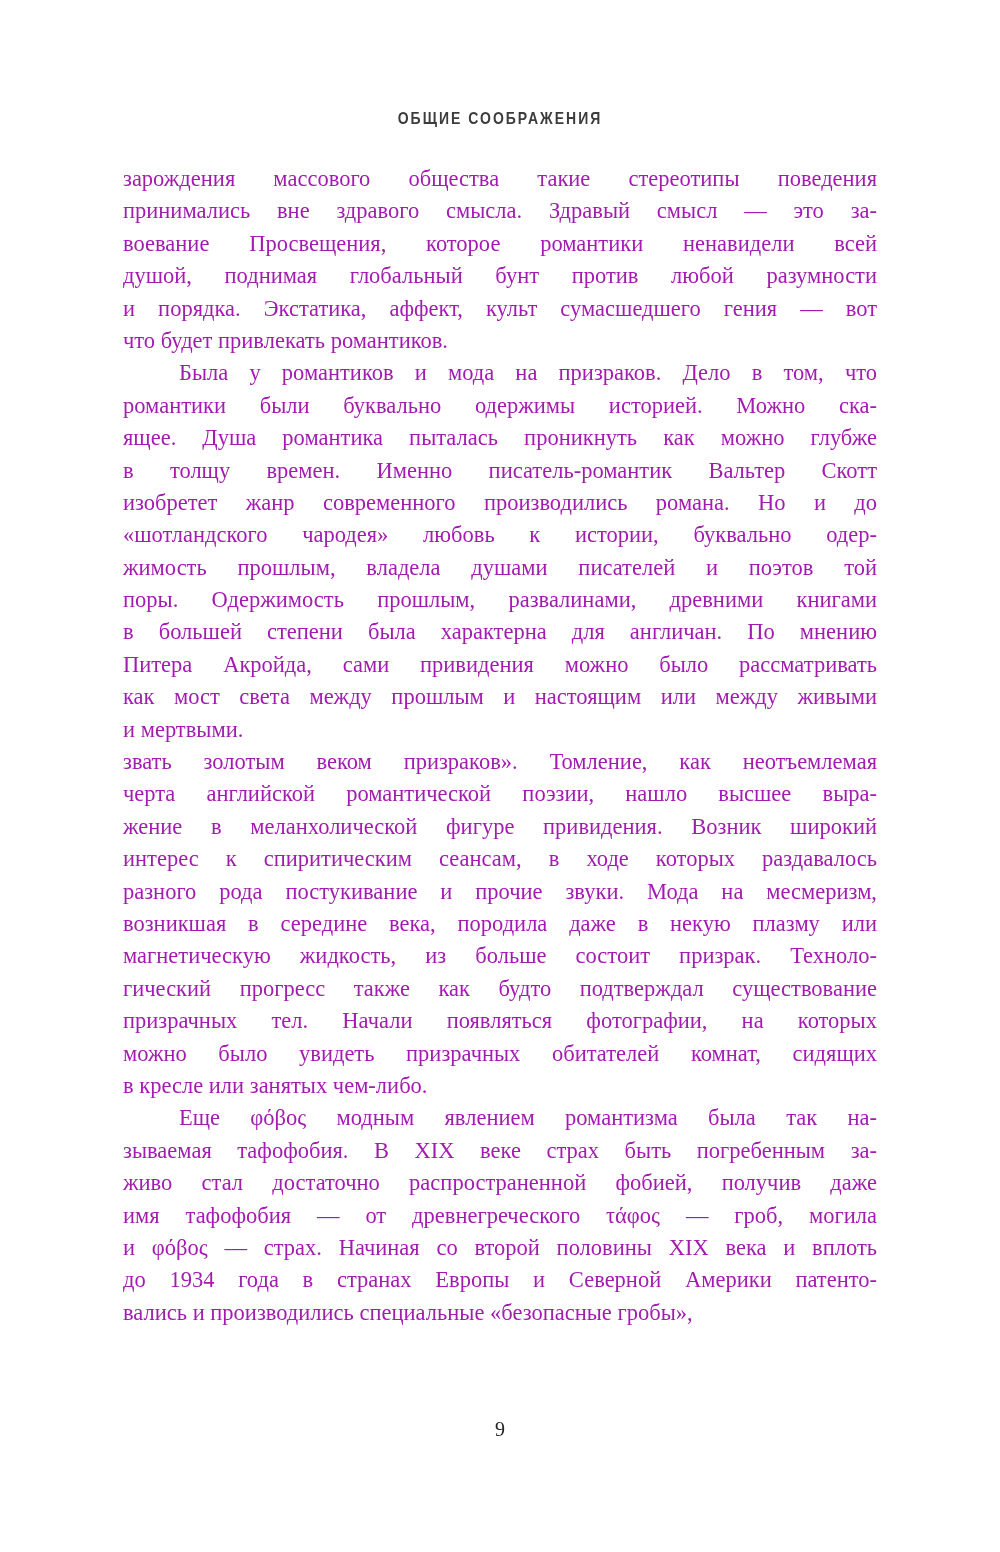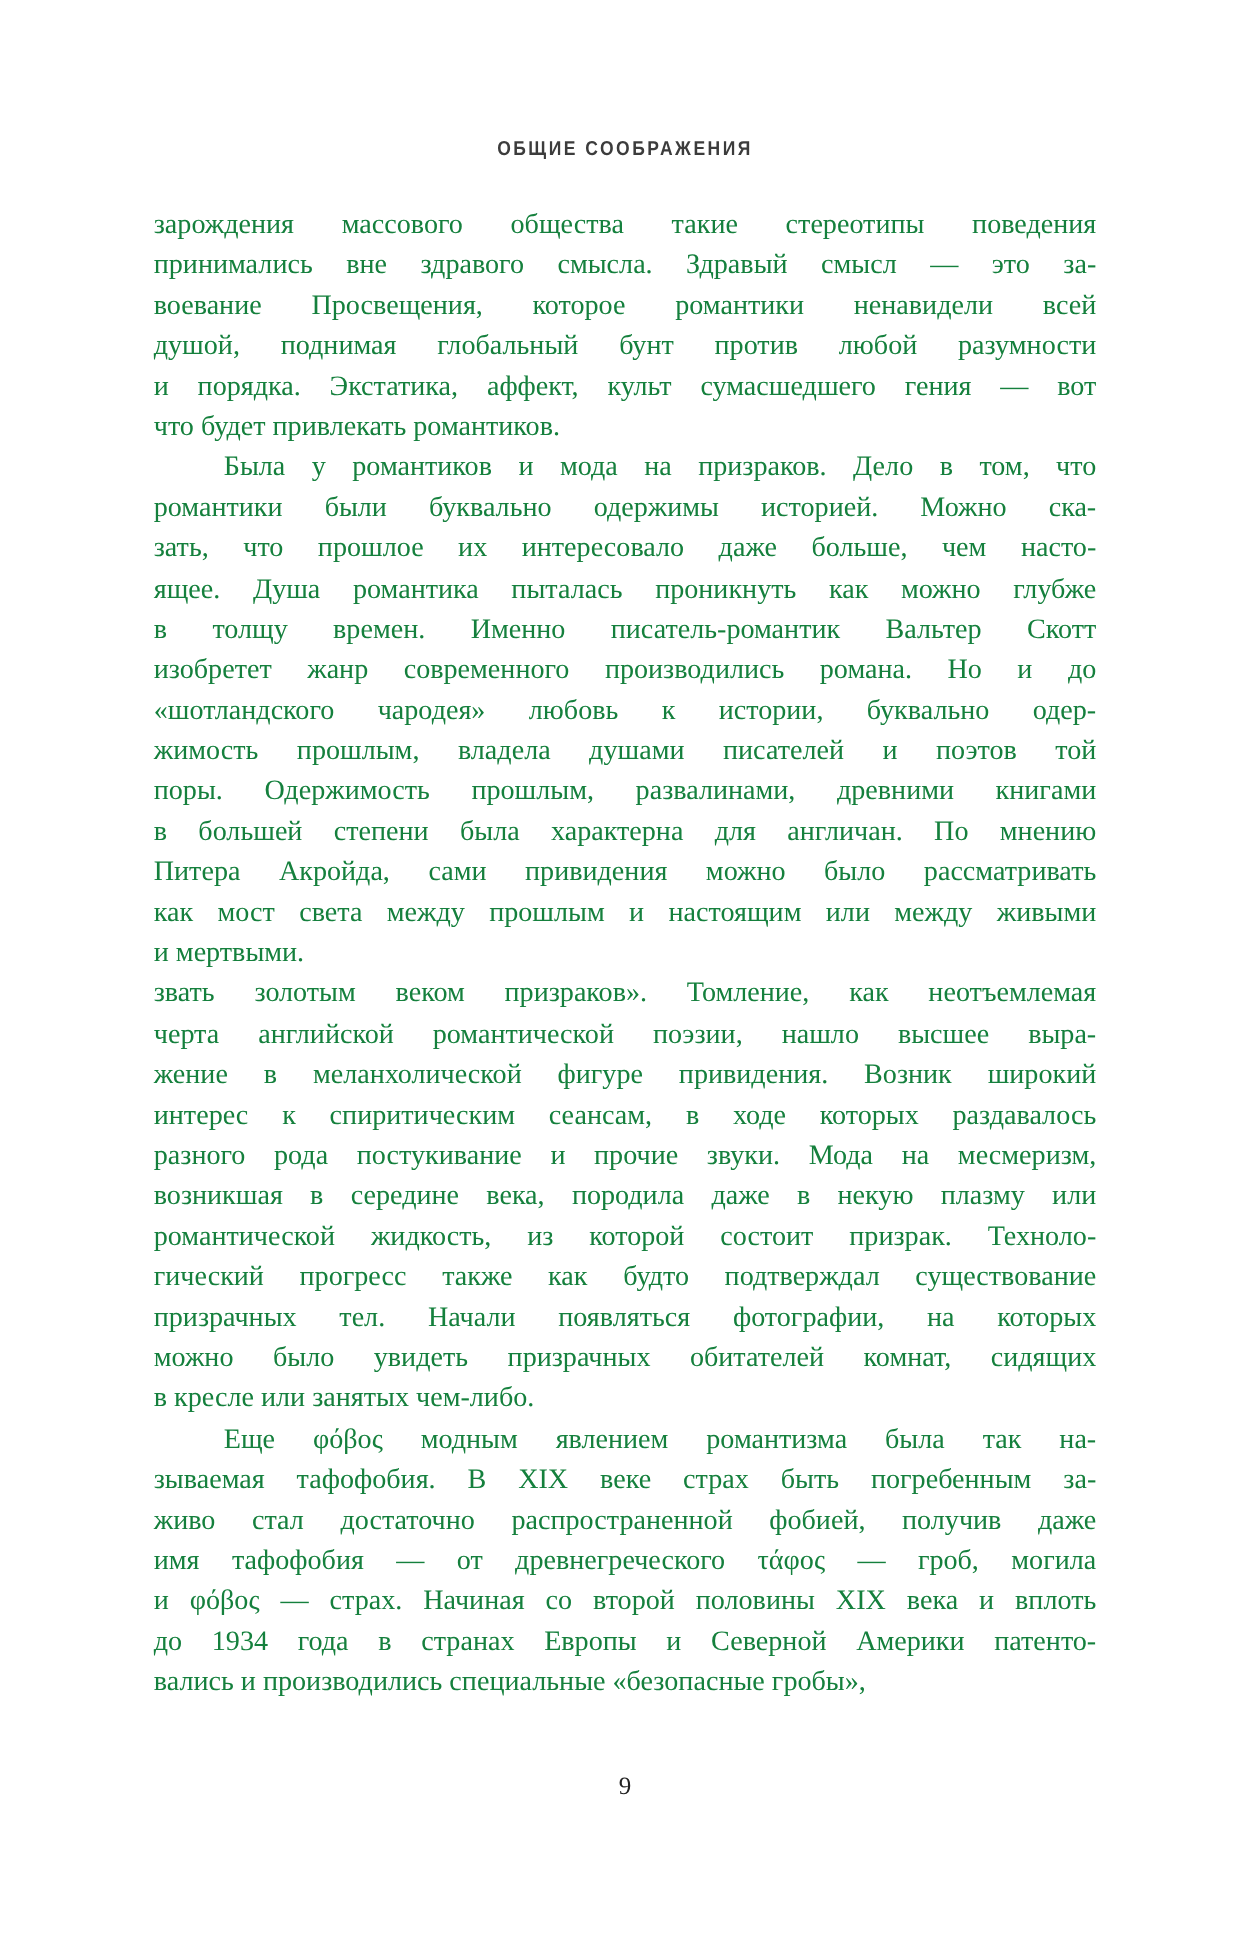"зарождения массового общества такие" .body-text { color: #15803d -> #a21caf }
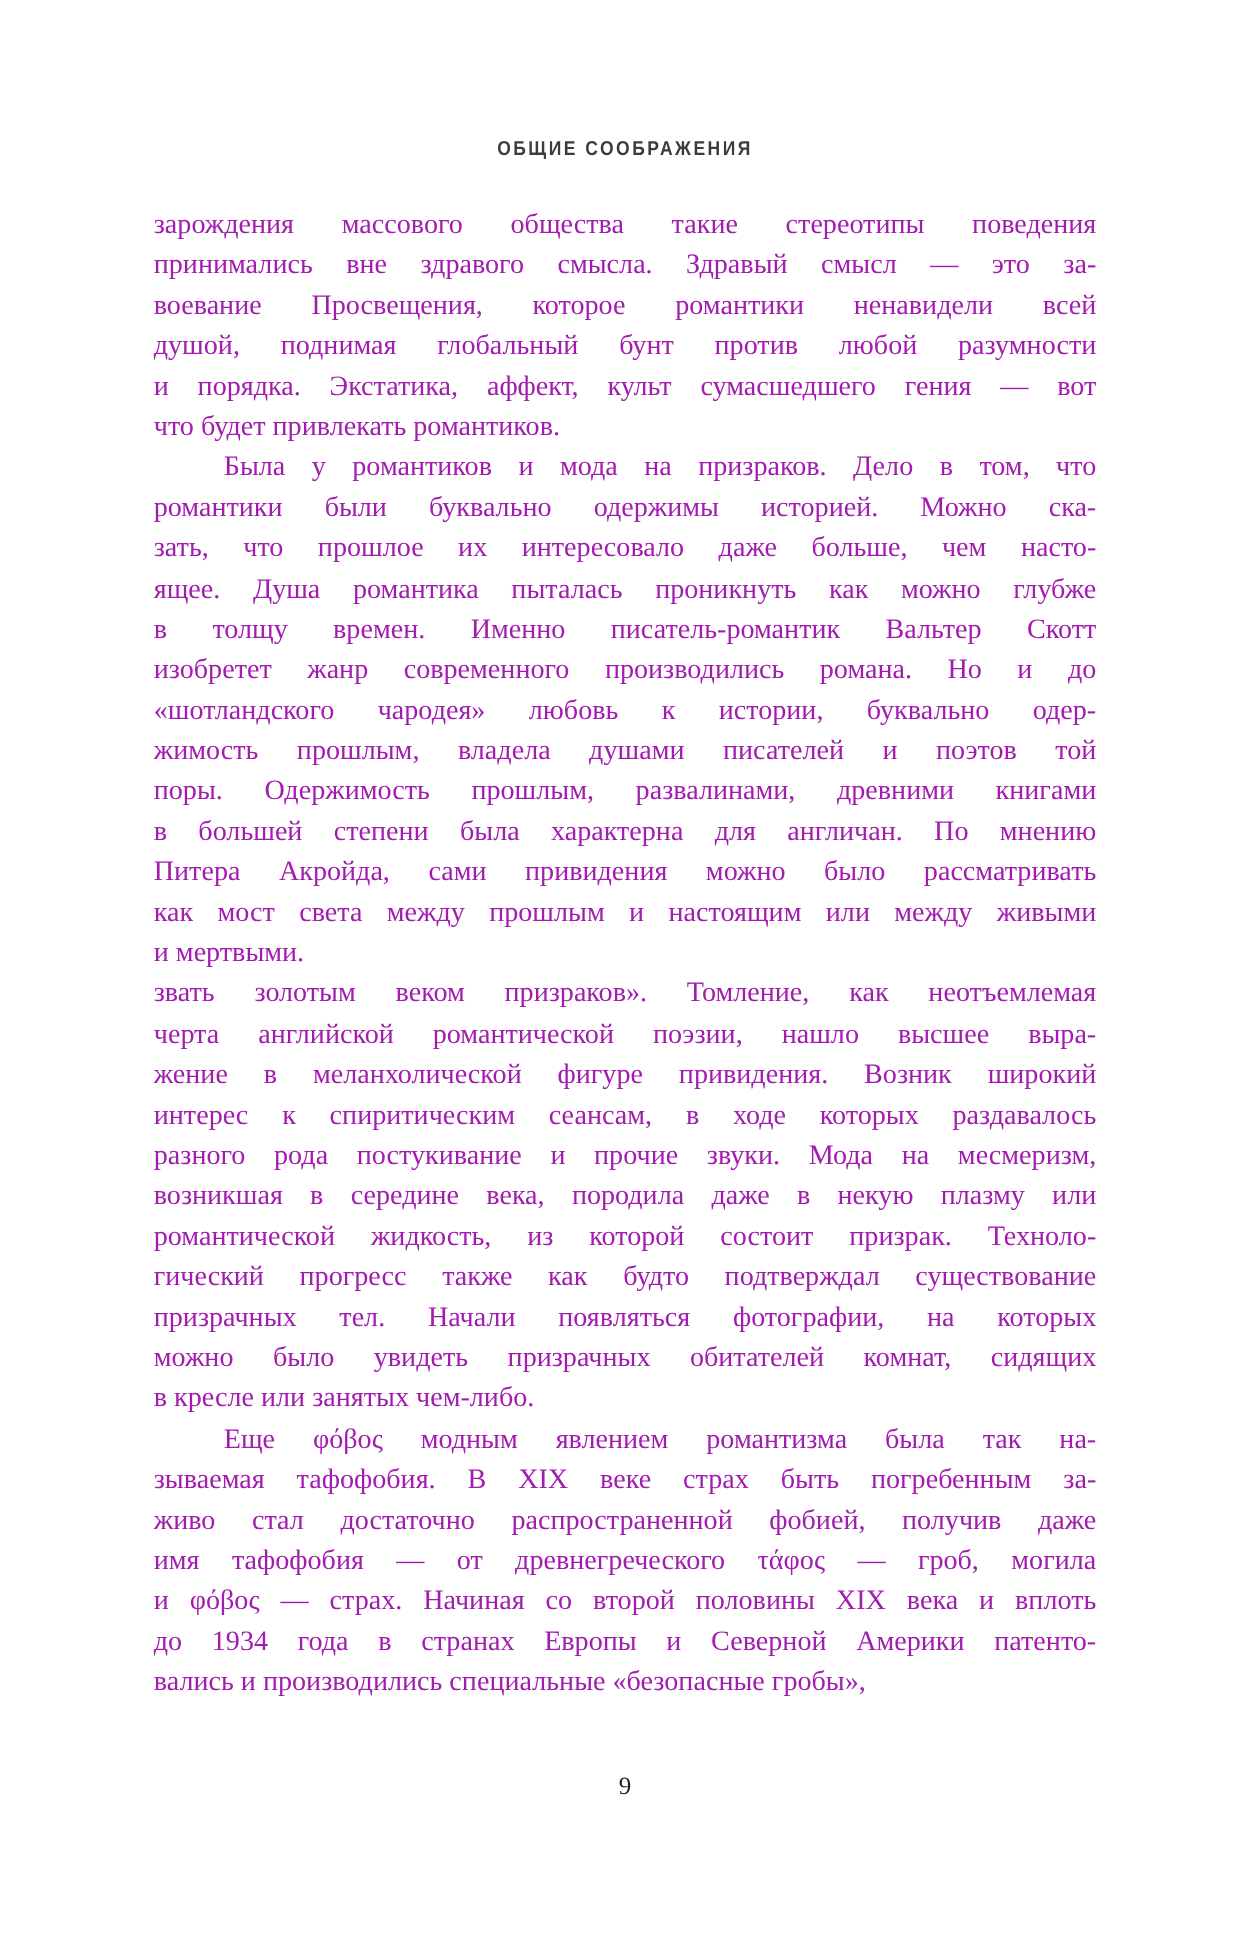"зать, что прошлое их интересовало" div.line { html: <div>зать, что прошлое их интересовало даже больше, чем насто-</div> -> none }
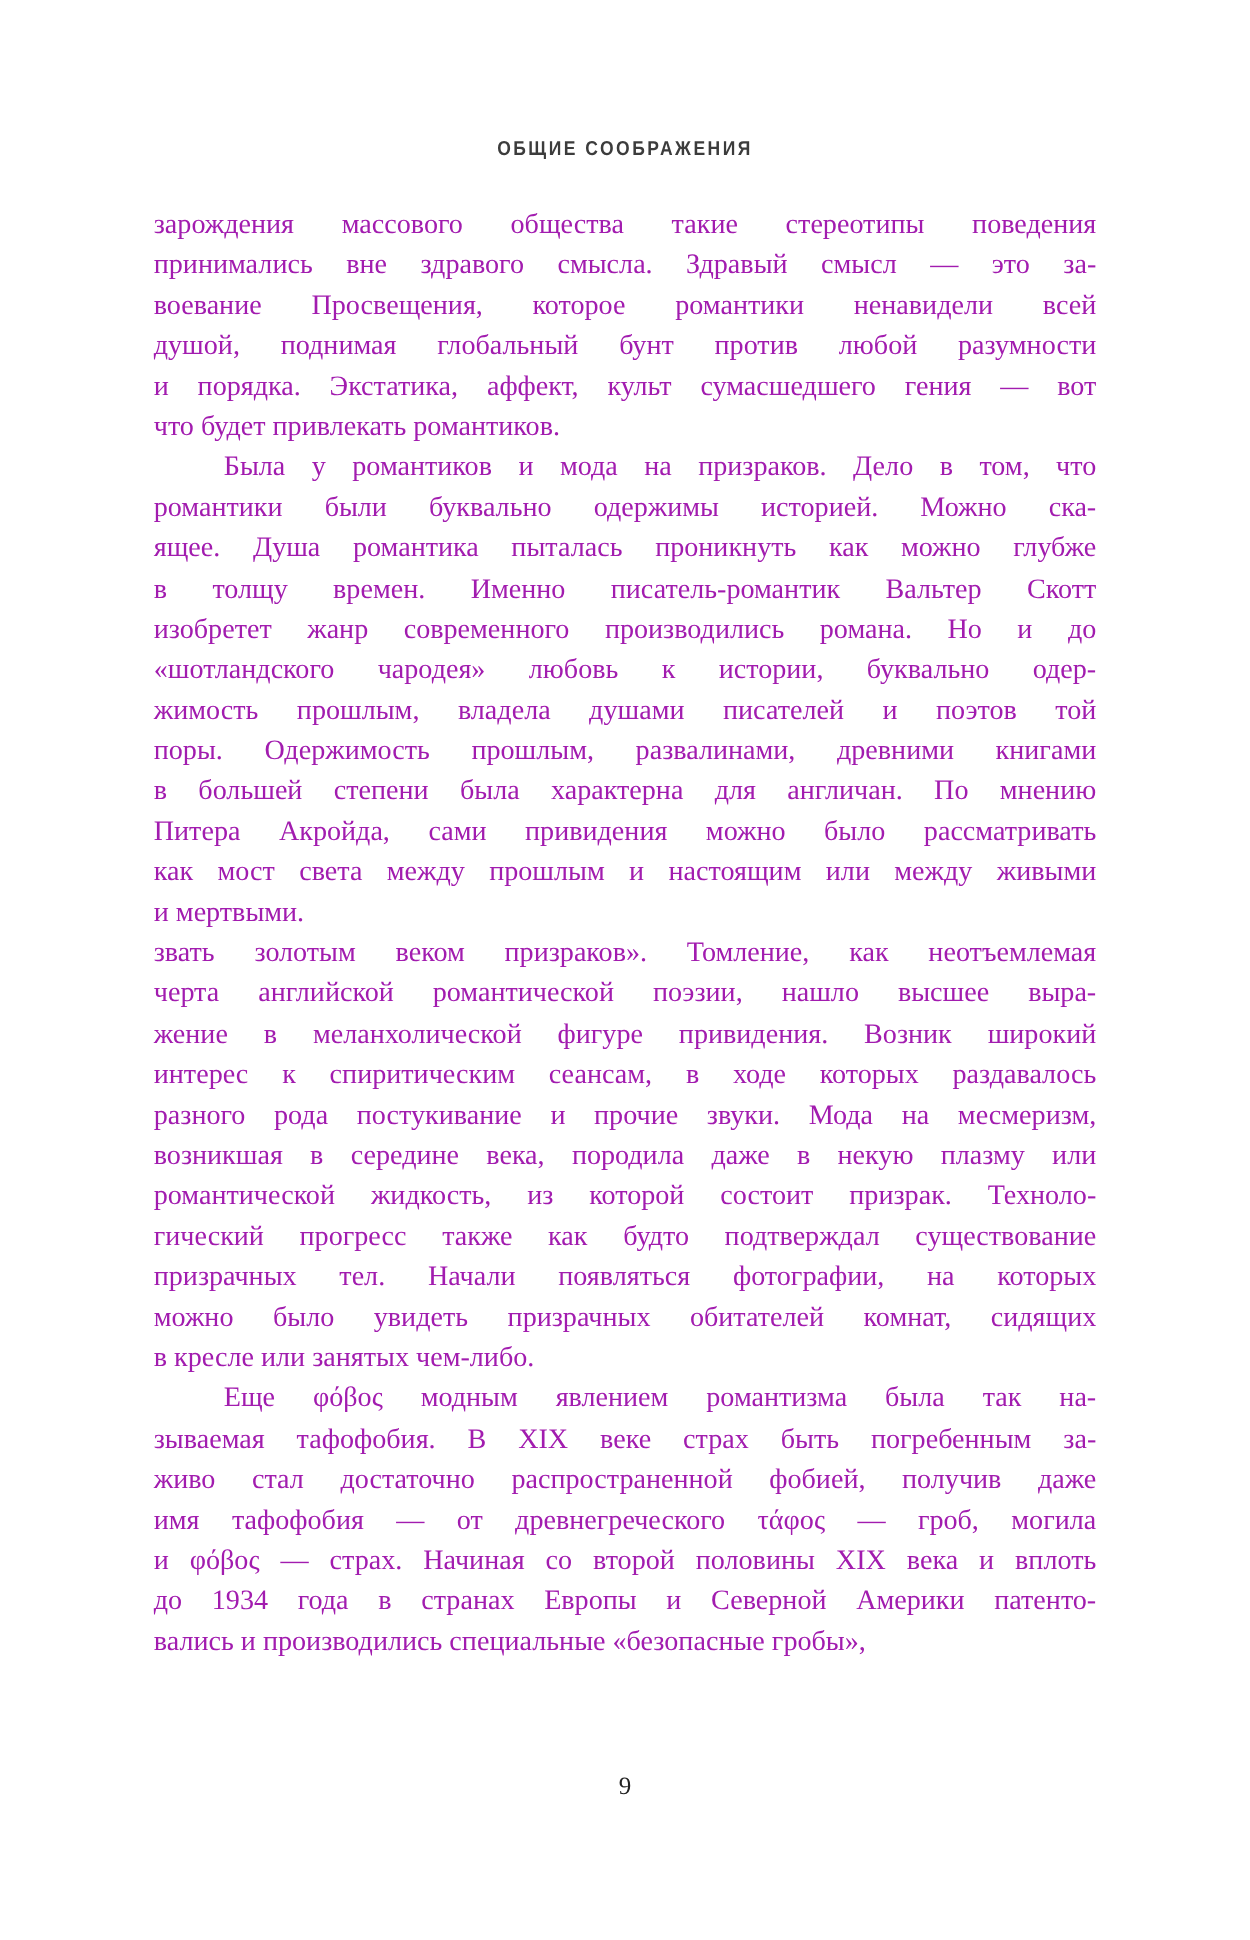"романтической жидкость, из которой" div.line { text: романтической жидкость, из которой -> магнетическую жидкость, из больше }
